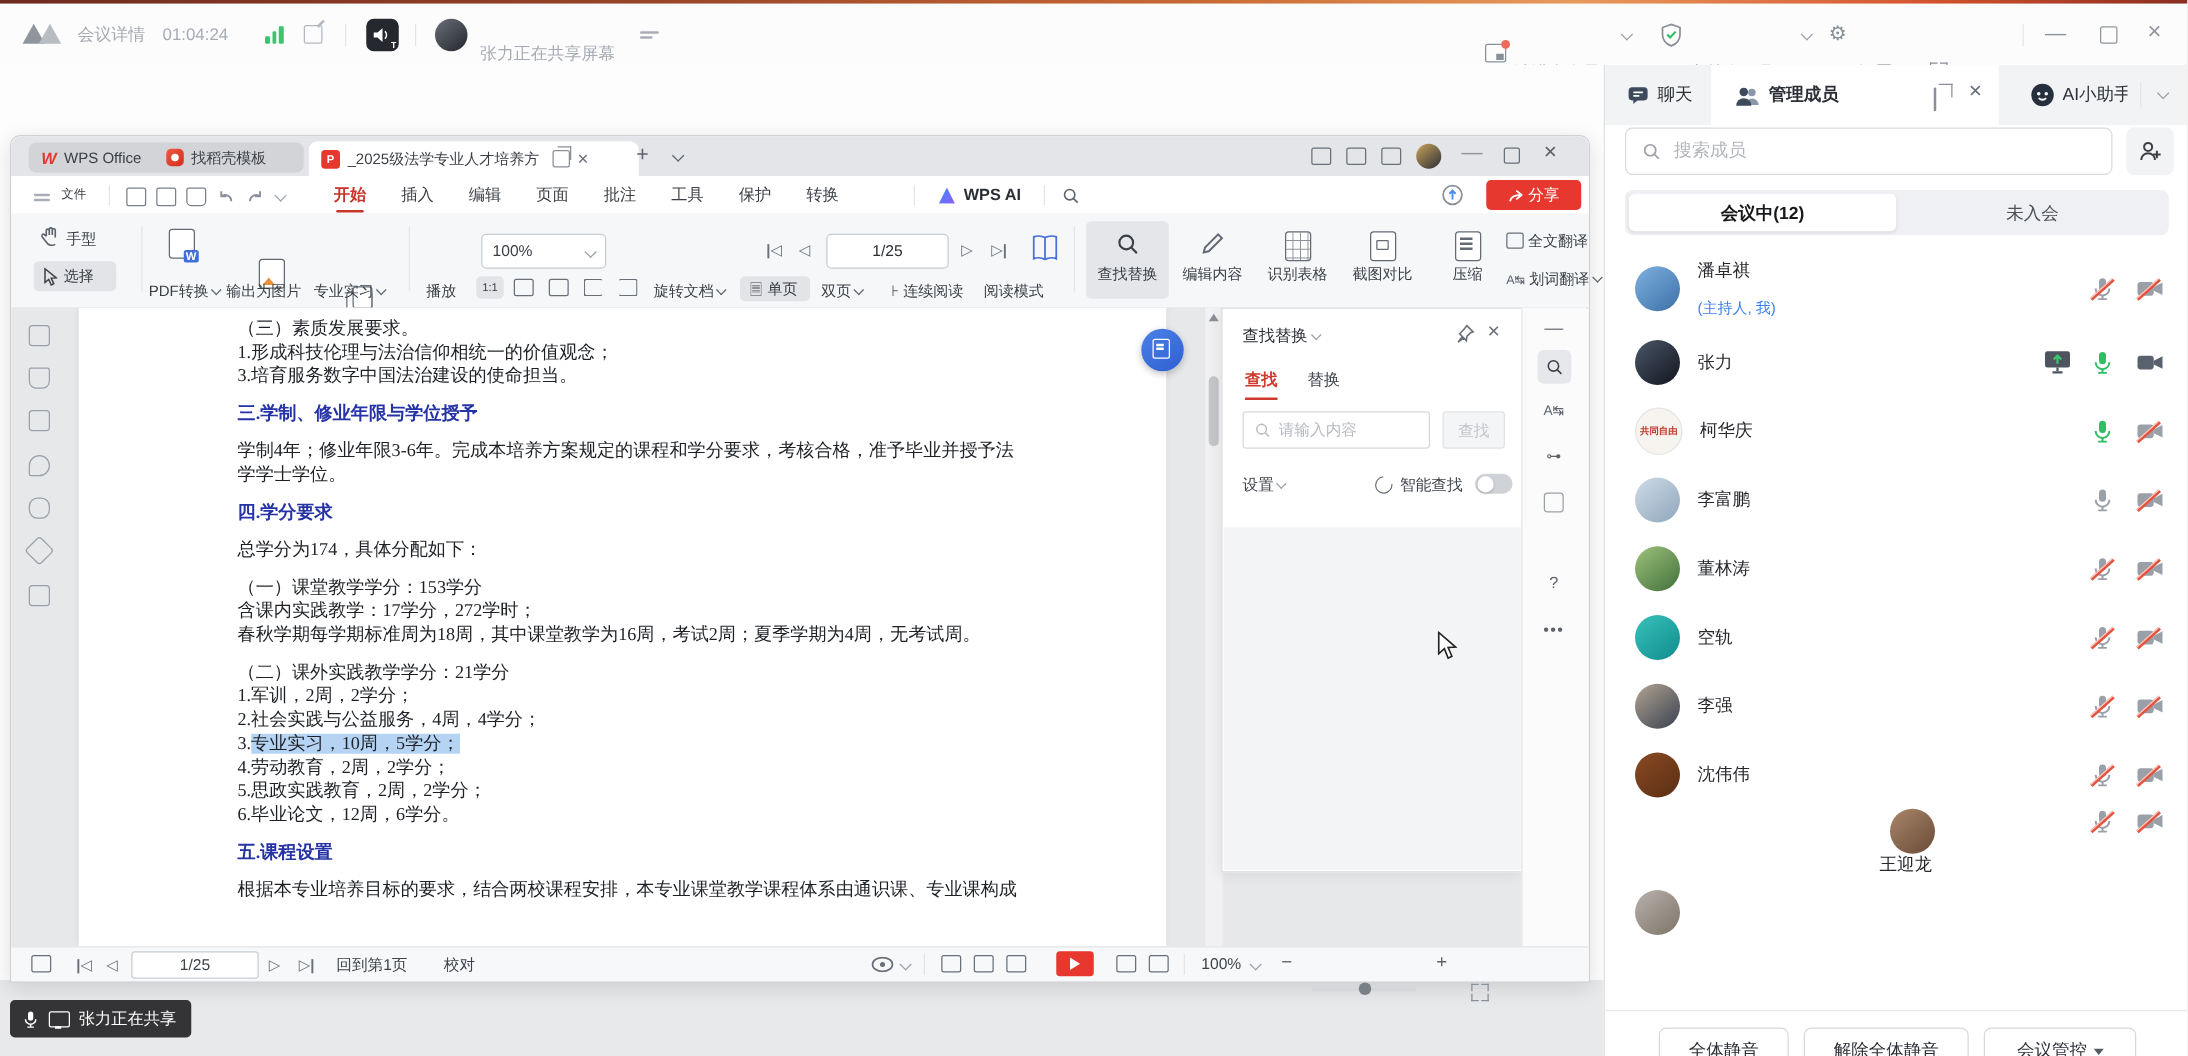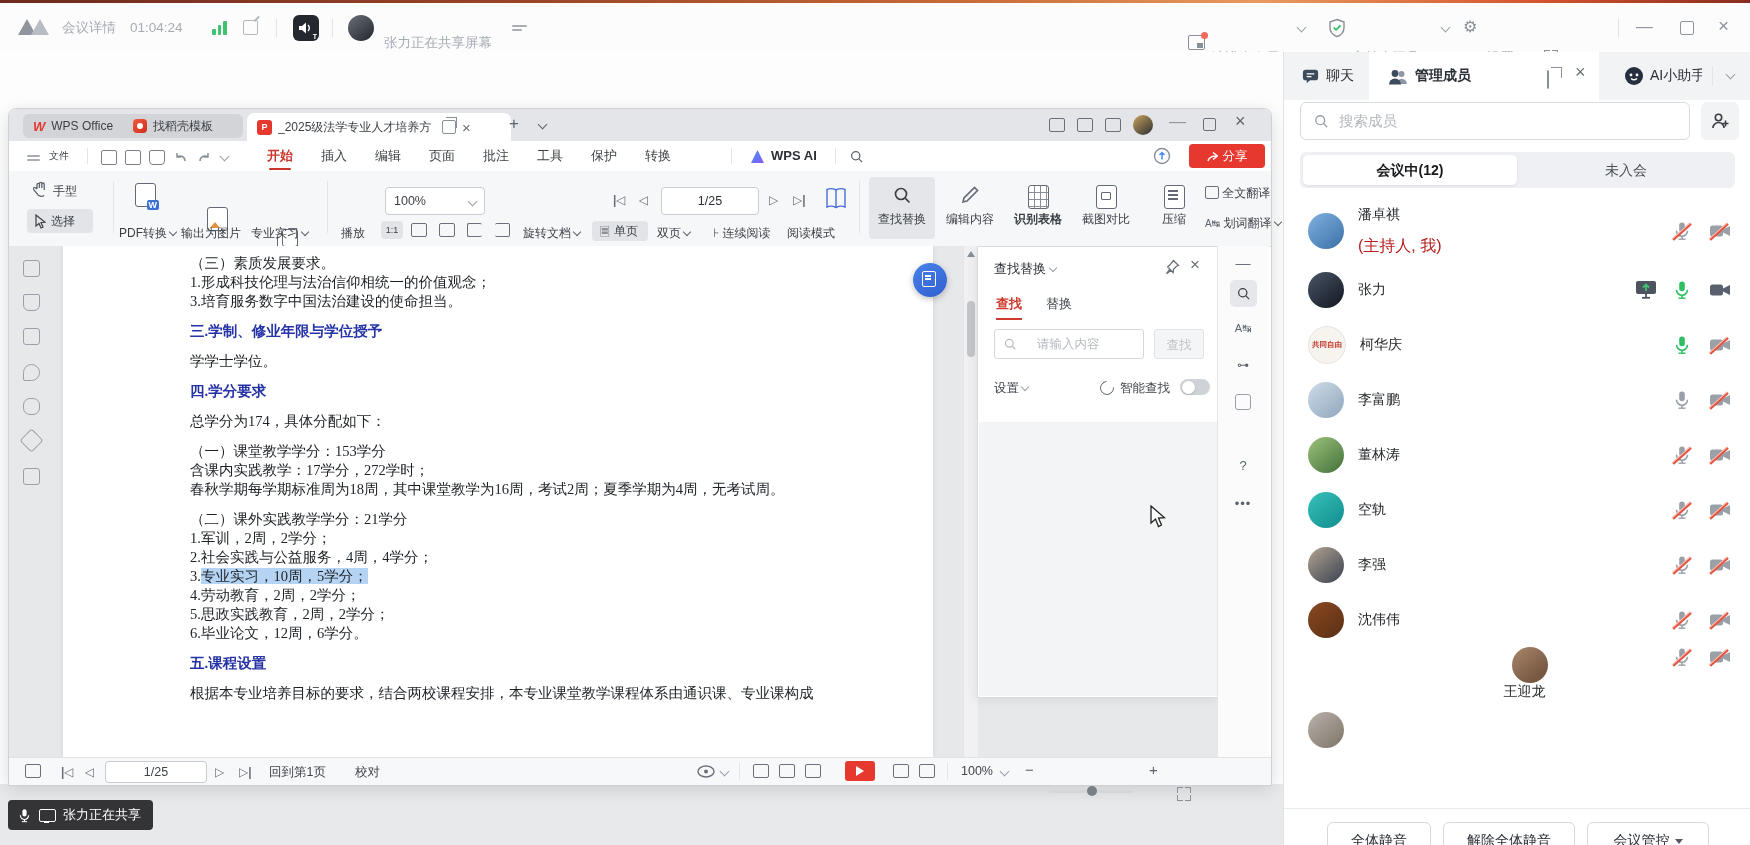"识别表格" div.rtool { font-weight: bold -> none }
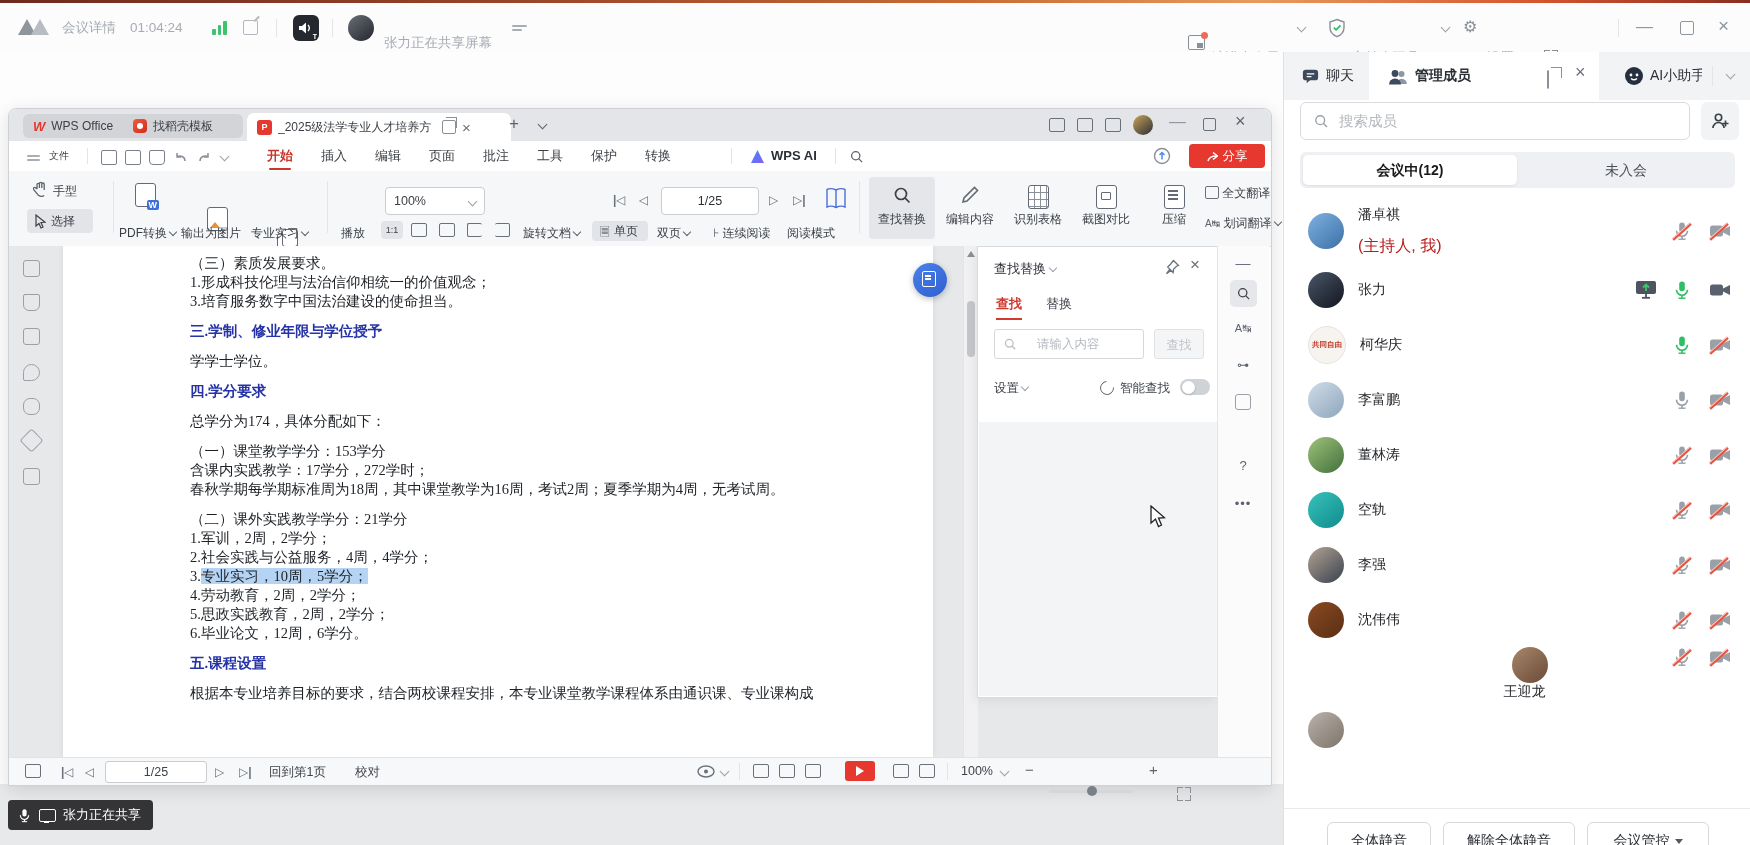"(主持人, 我)" .msub { color: #b91c1c -> #3b82f6; font-size: 16px -> 12px }
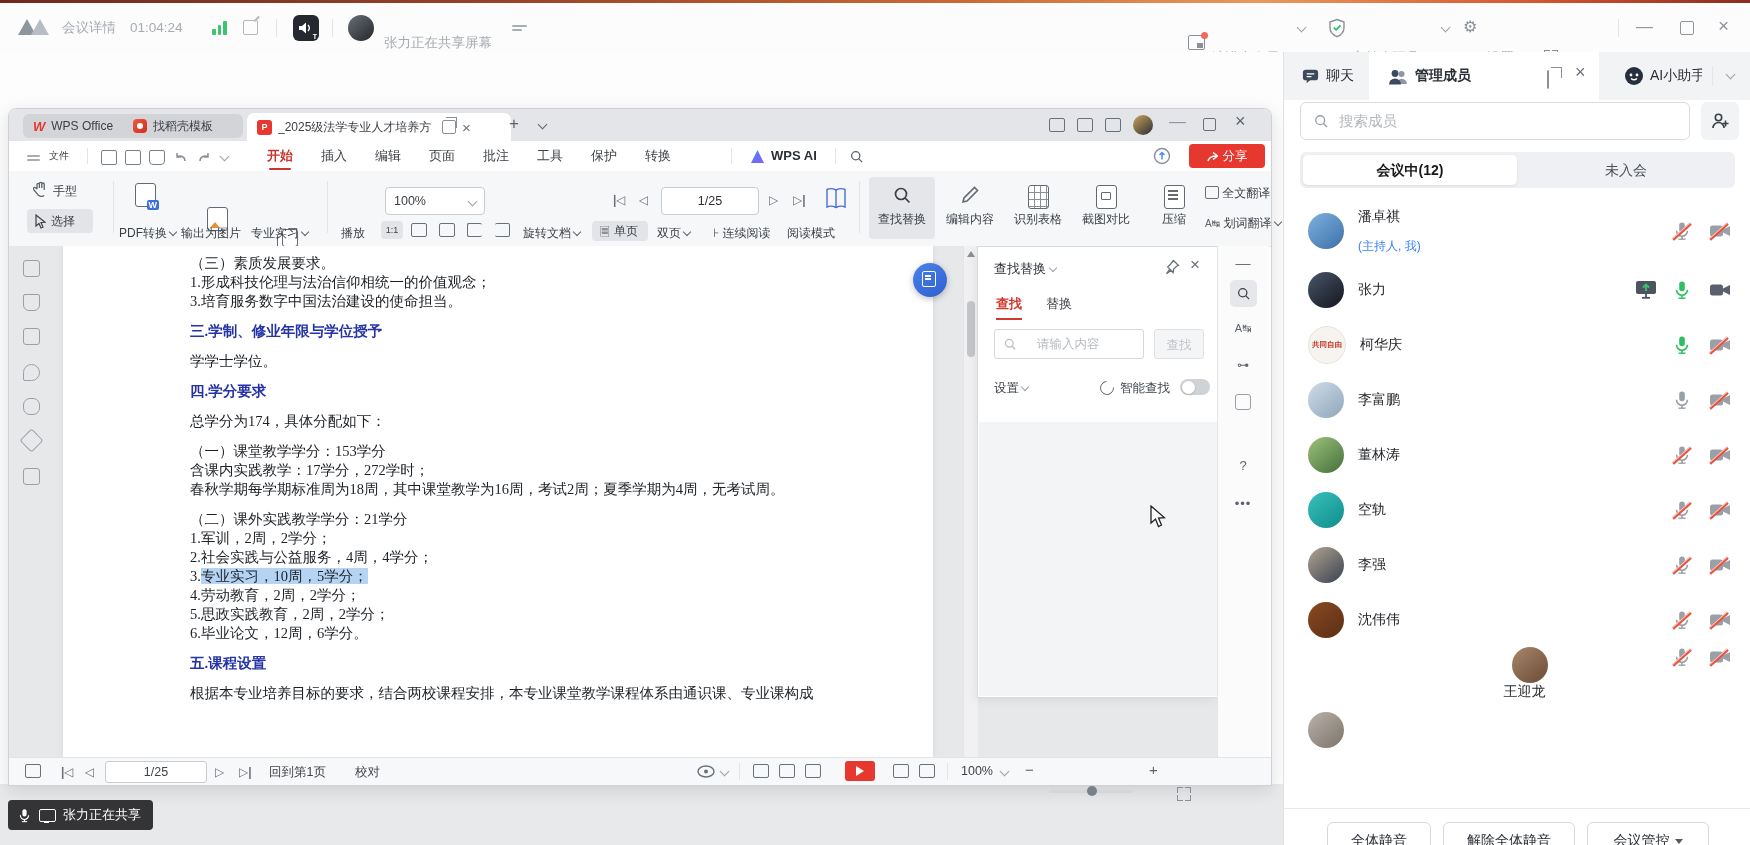"请输入内容" .finput { gap: 20px -> 6px }
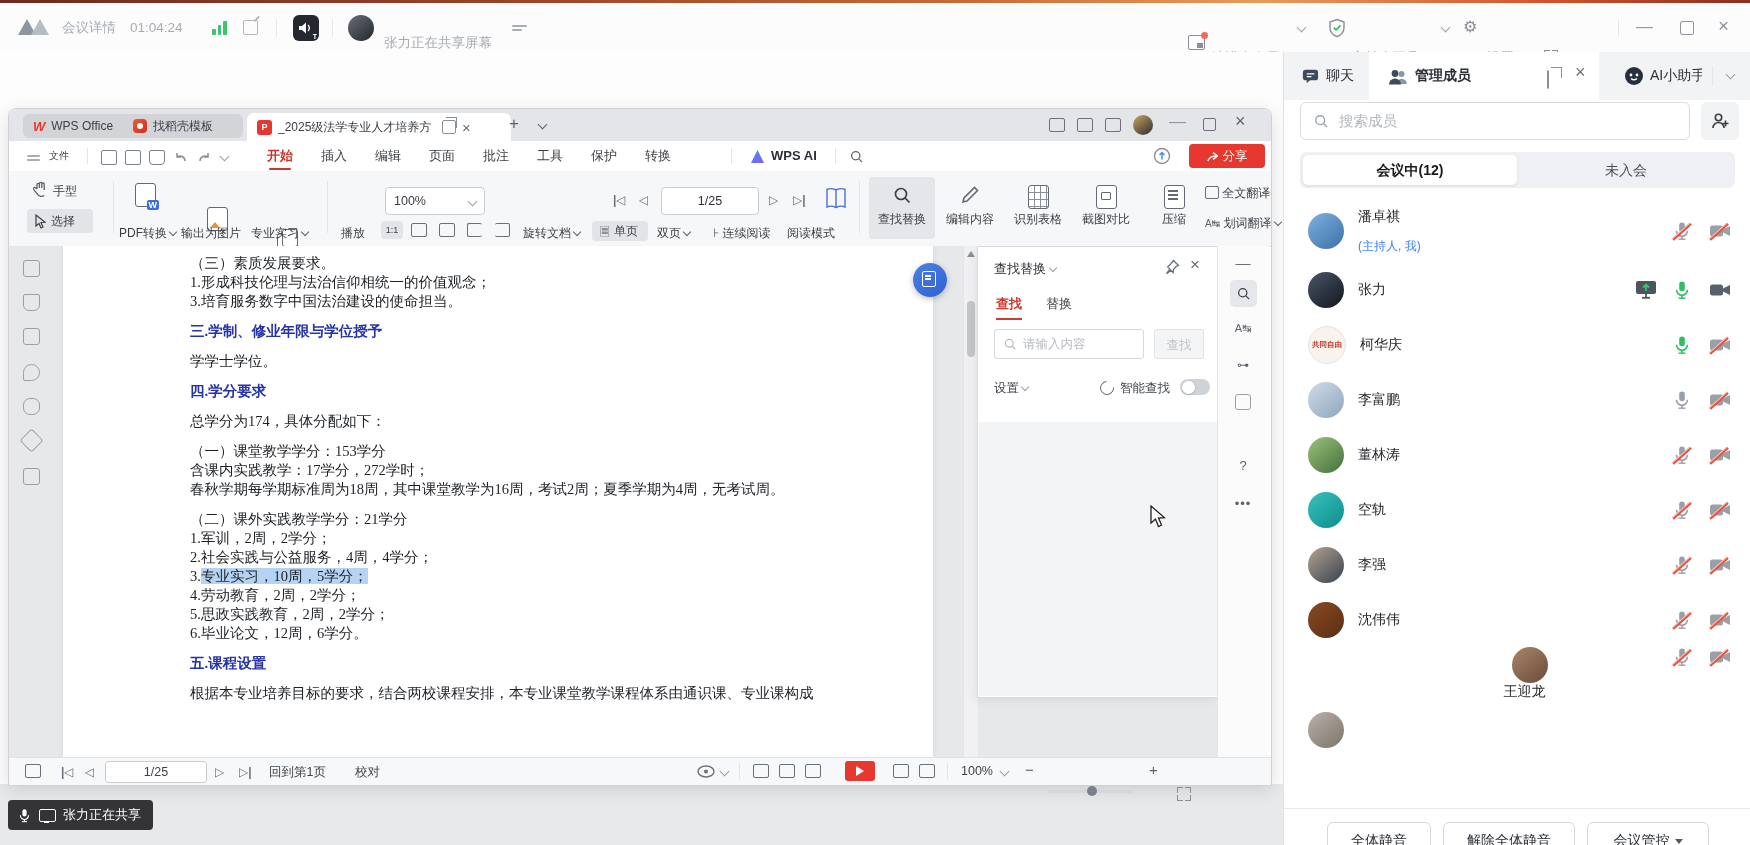"学制4年；修业年限3-6年。完成本培养方案规定的课程和学分要求，考核合格，准予毕" div.dline { html: none -> <div>学制4年；修业年限3-6年。完成本培养方案规定的课程和学分要求，考核合格，准予毕业并授予法</div> }
